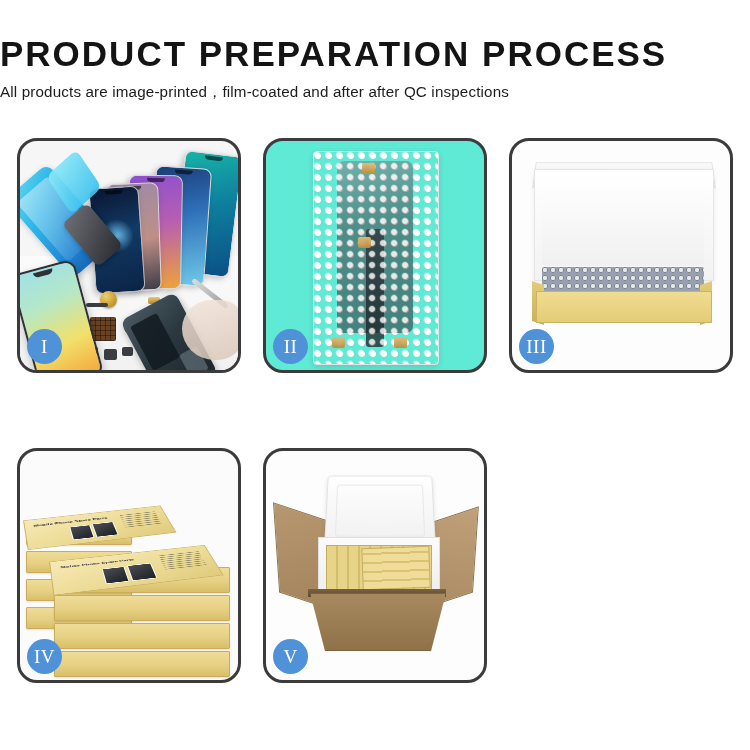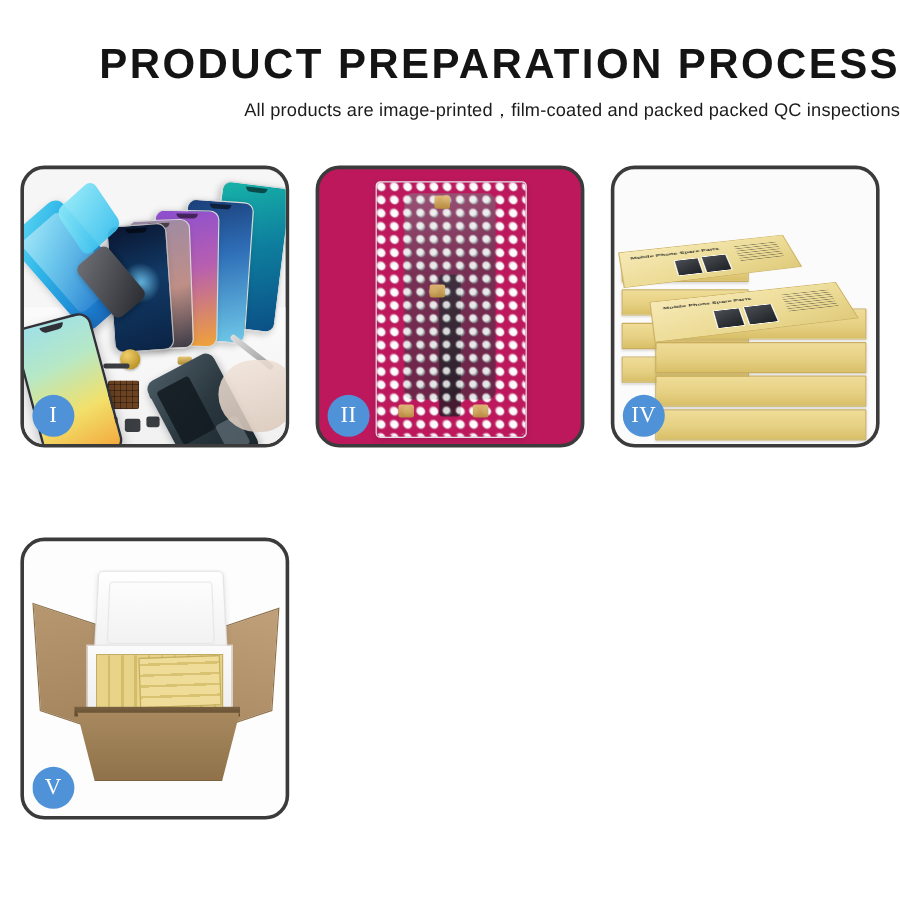"PRODUCT PREPARATION PROCESS" .header { text-align: right -> left }
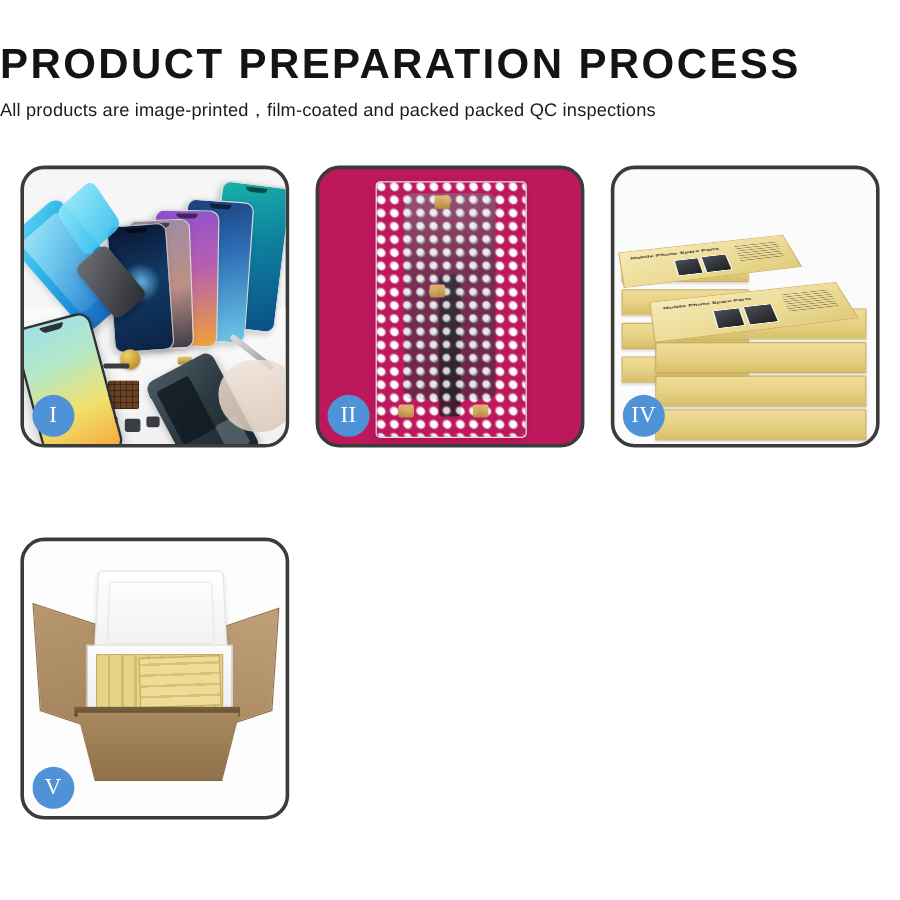"All products are" div.subtitle { text: packed packed -> after after }
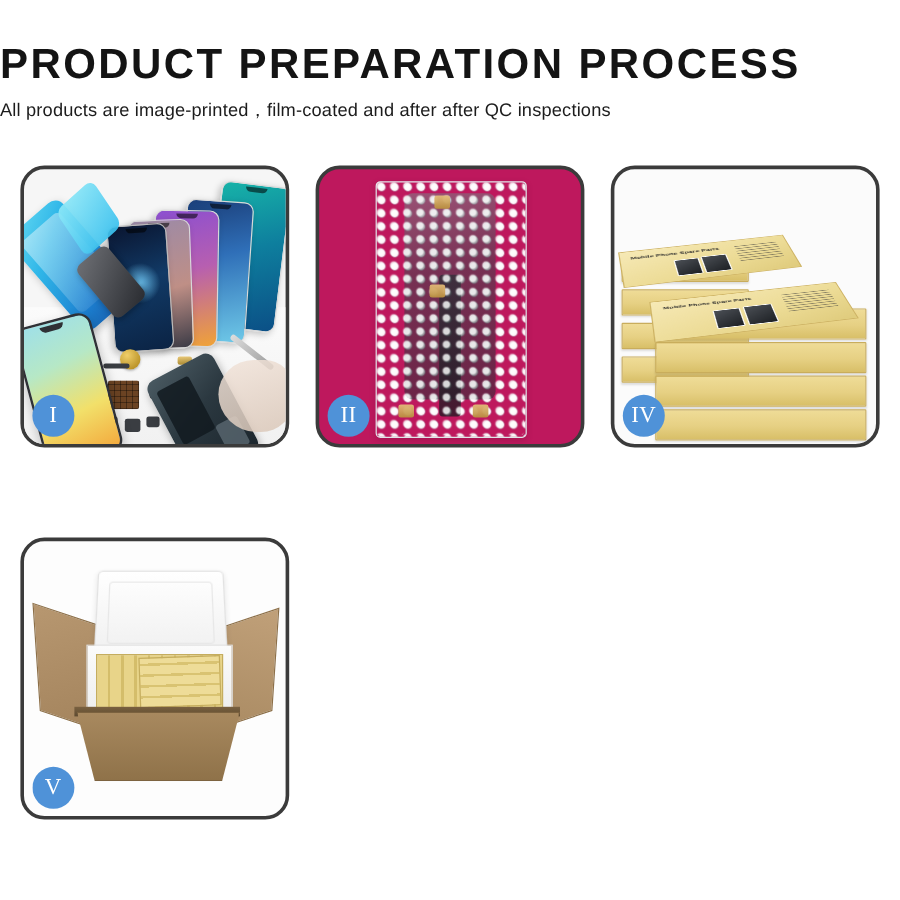"II" .p2 { background: #be185d -> #5eead4 }
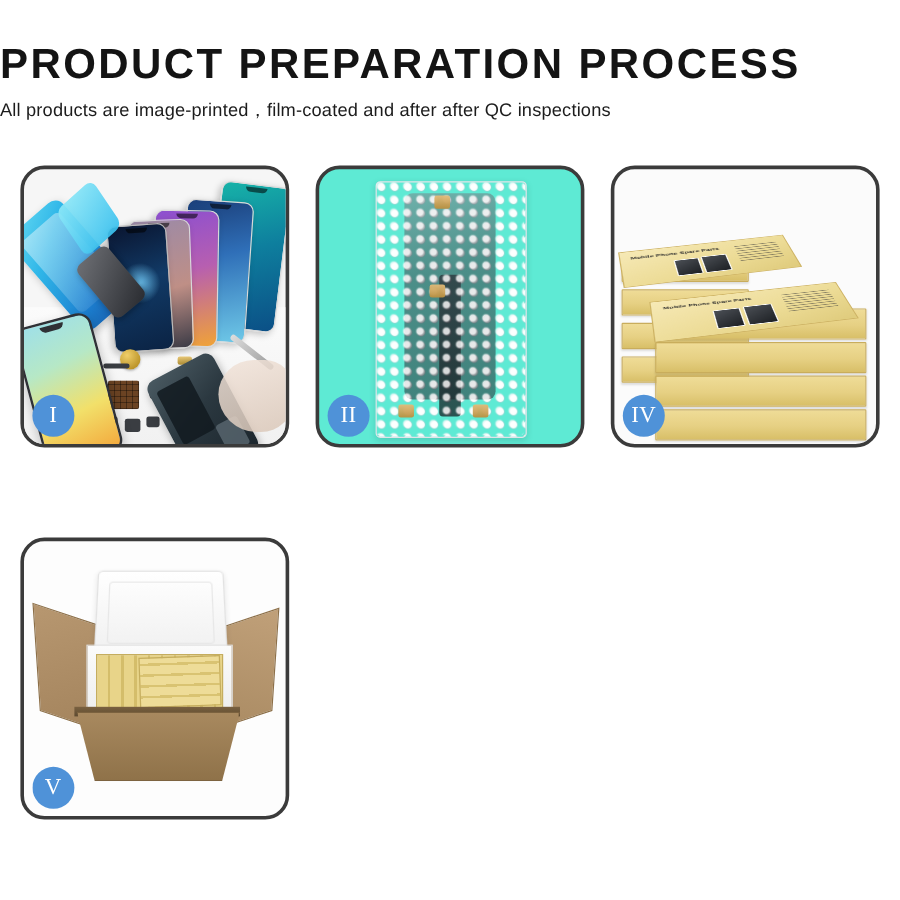"III" div.panel { html: none -> <div> <div> <div></div> <div></div> <div></div> <div></div> <div></div> <div></div> <div></div> </div> <div>III</div> </div> }
